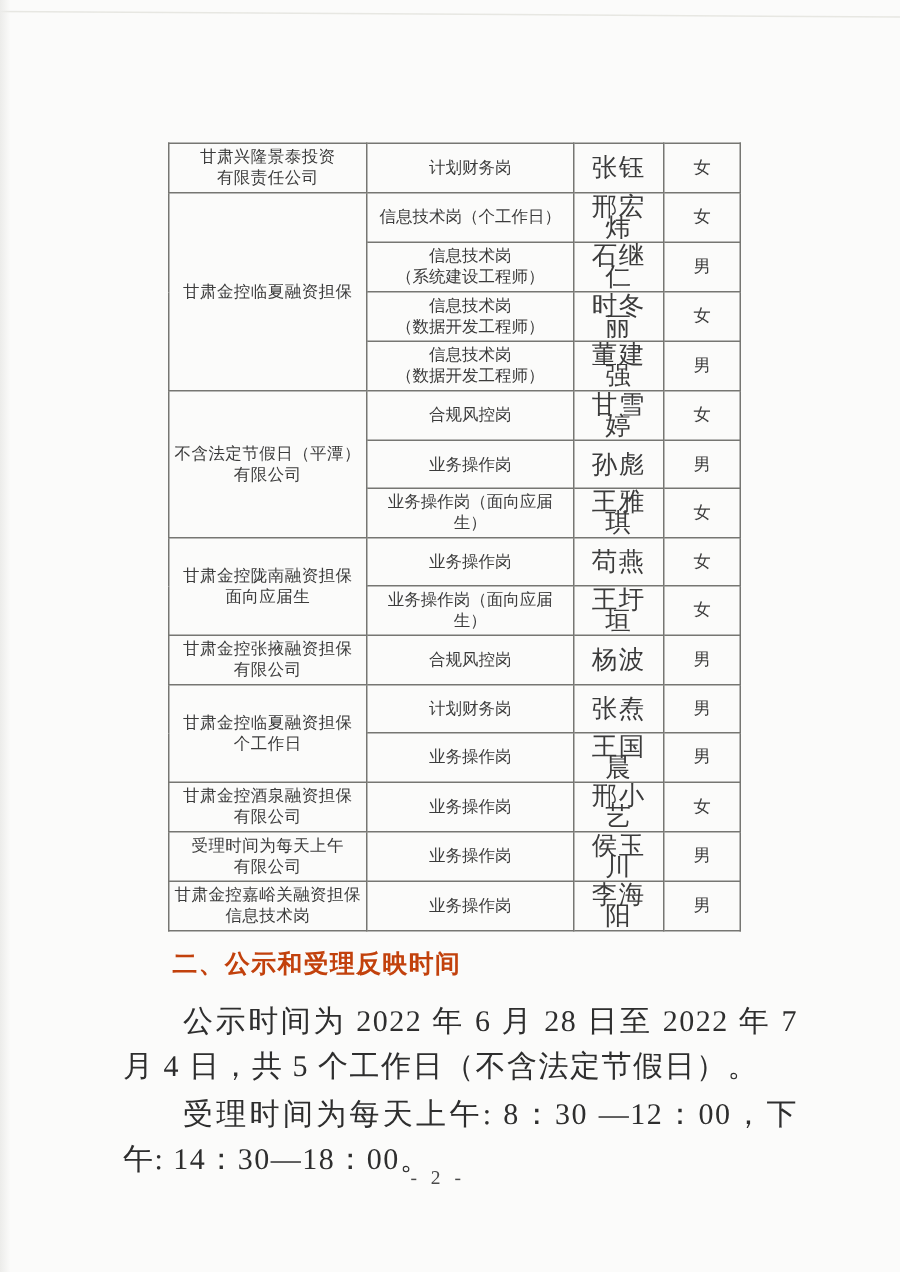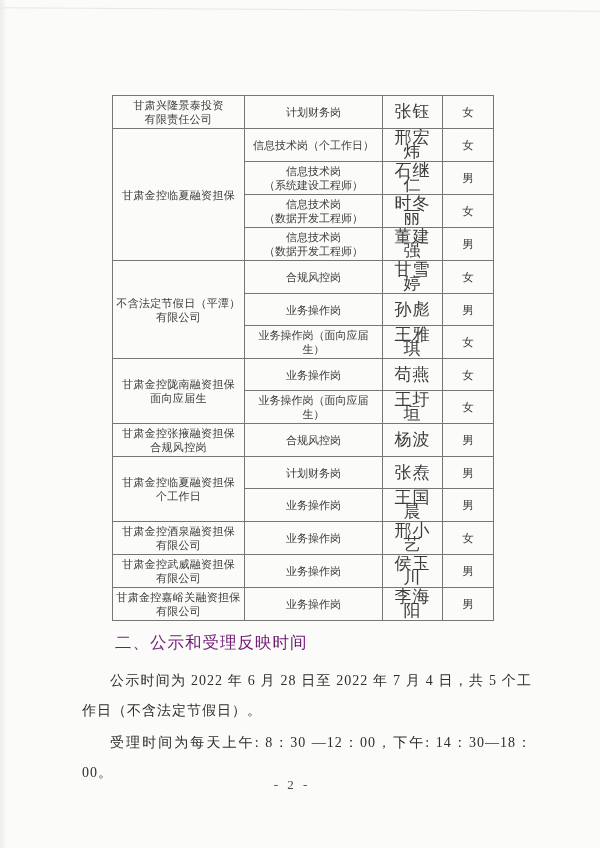"甘肃金控张掖融资担保" td.company { text: 合规风控岗 -> 有限公司 }
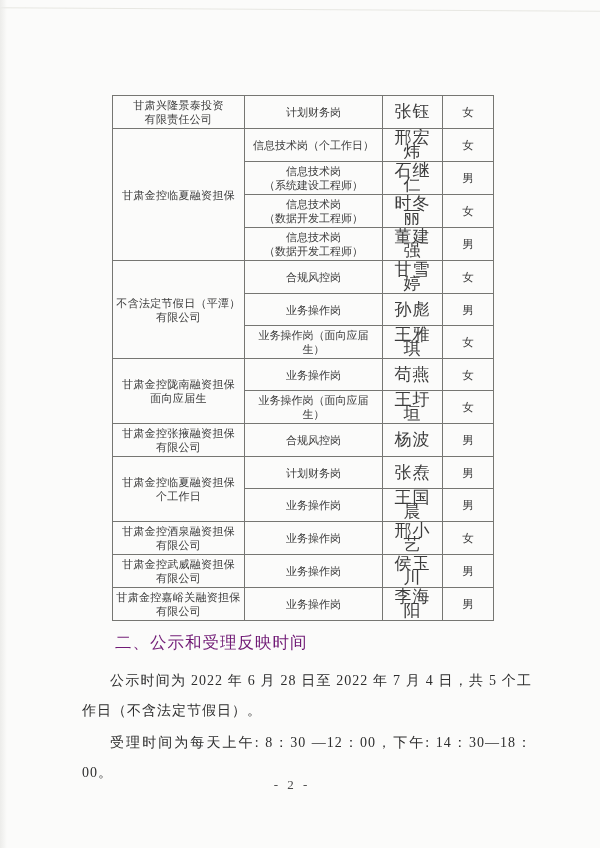"甘肃金控武威融资担保" td.company { text: 甘肃金控武威融资担保 -> 受理时间为每天上午 }
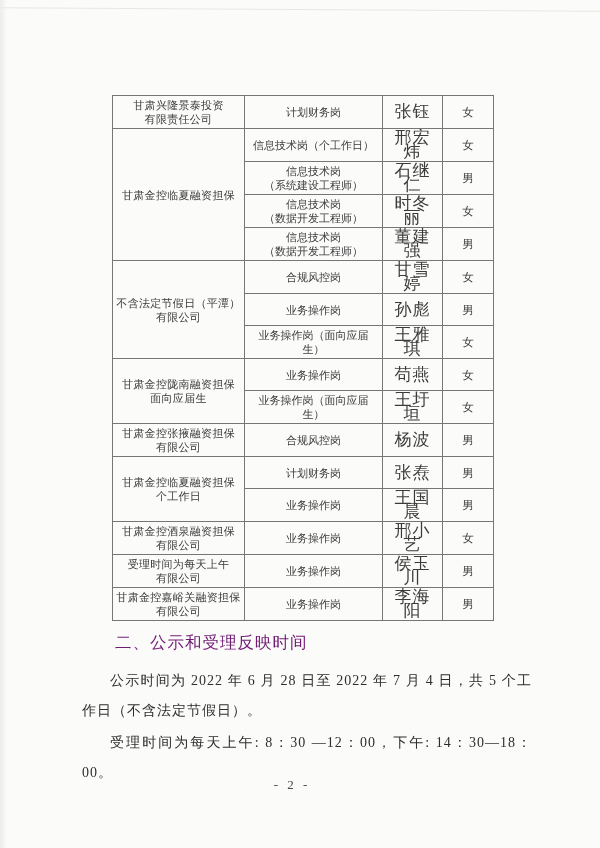"甘肃金控嘉峪关融资担保" td.company { text: 有限公司 -> 信息技术岗 }
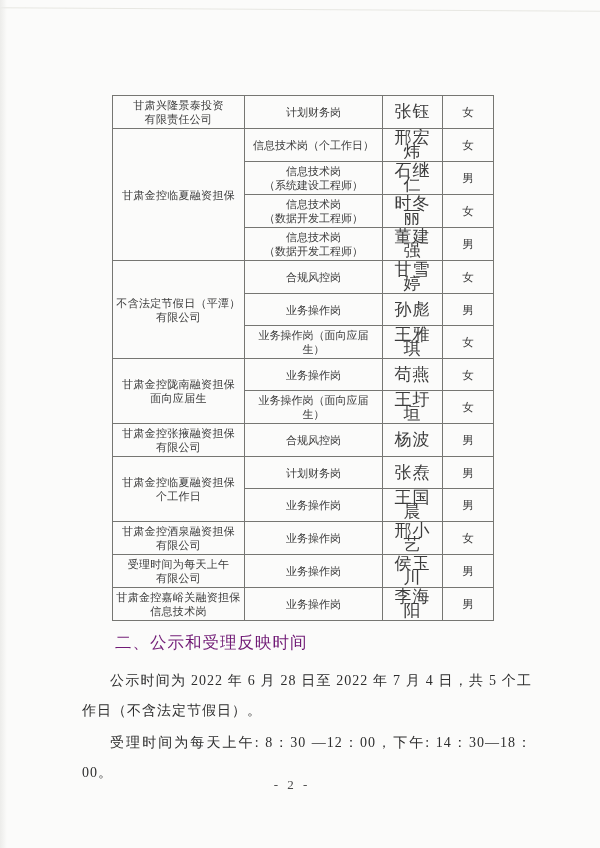"二、公示和受理反映时间" .section h2 { color: #701a75 -> #c2410c; font-weight: normal -> bold }
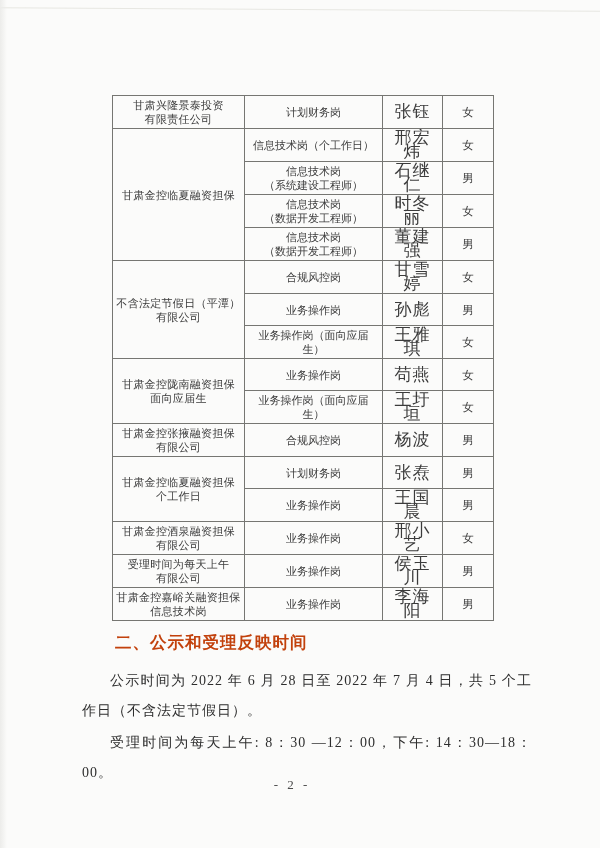"公示时间为 2022 年 6 月" .section p { font-size: 14px -> 20px }
